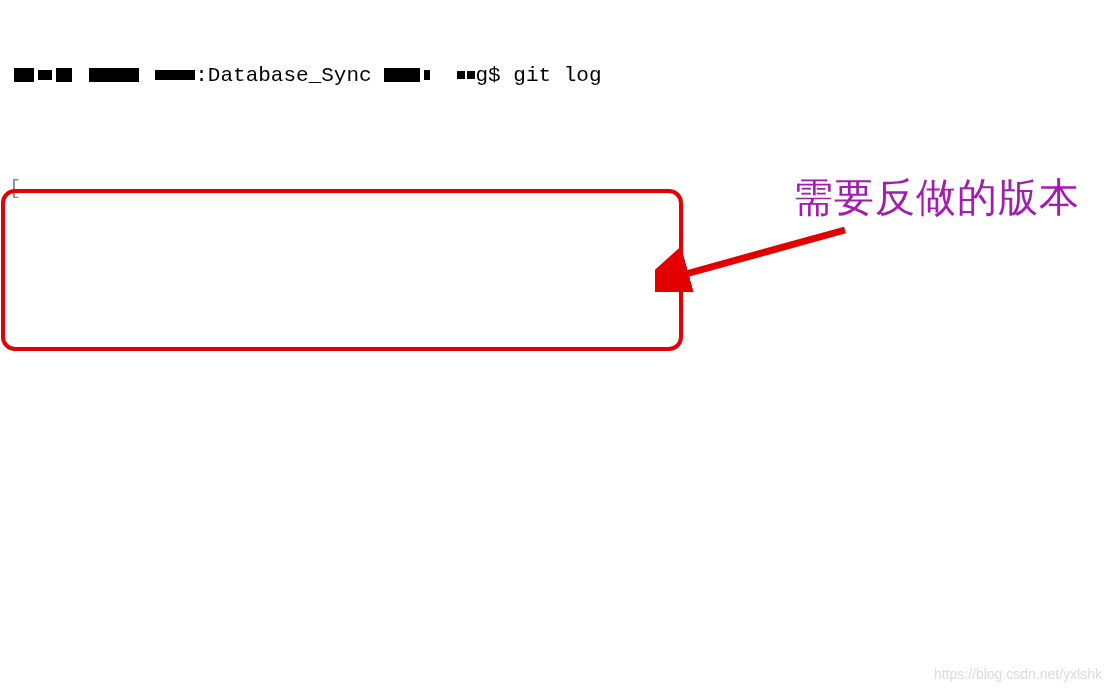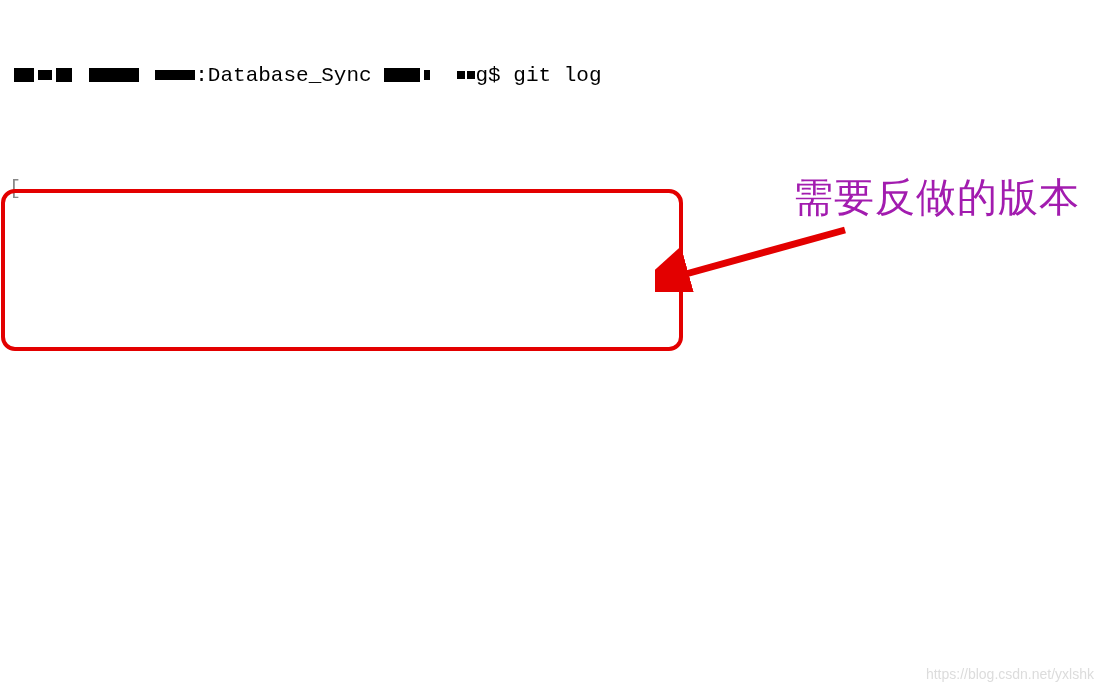"https://blog.csdn.net/yxlshk" .watermark { right: 24px -> 16px }
